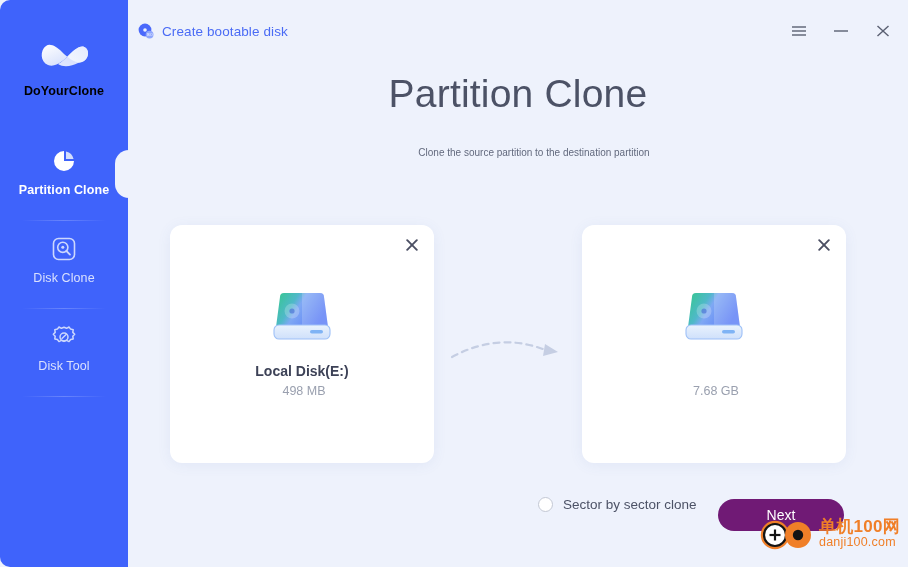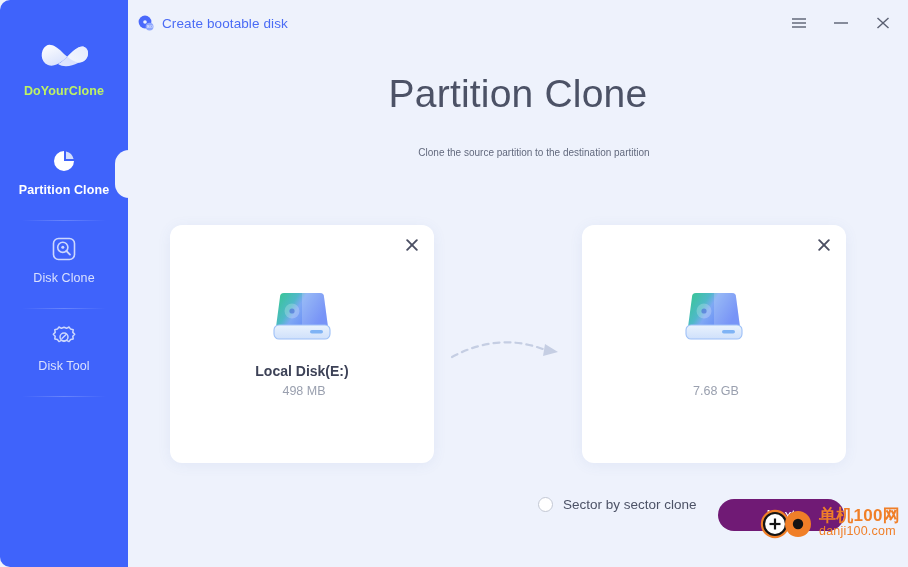"Create bootable disk" .titlebar { top: 4px -> 12px }
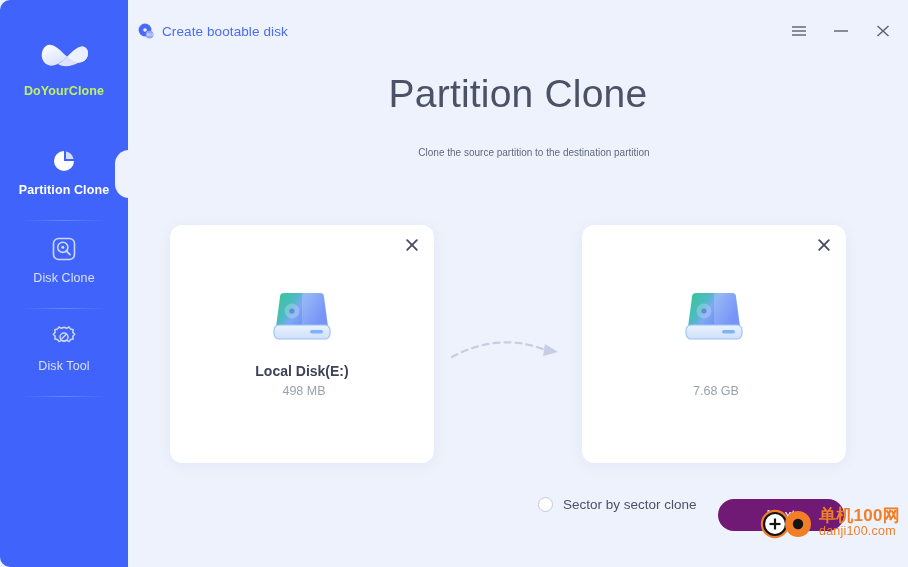"DoYourClone" .brand-name { color: #bef264 -> #000000 }
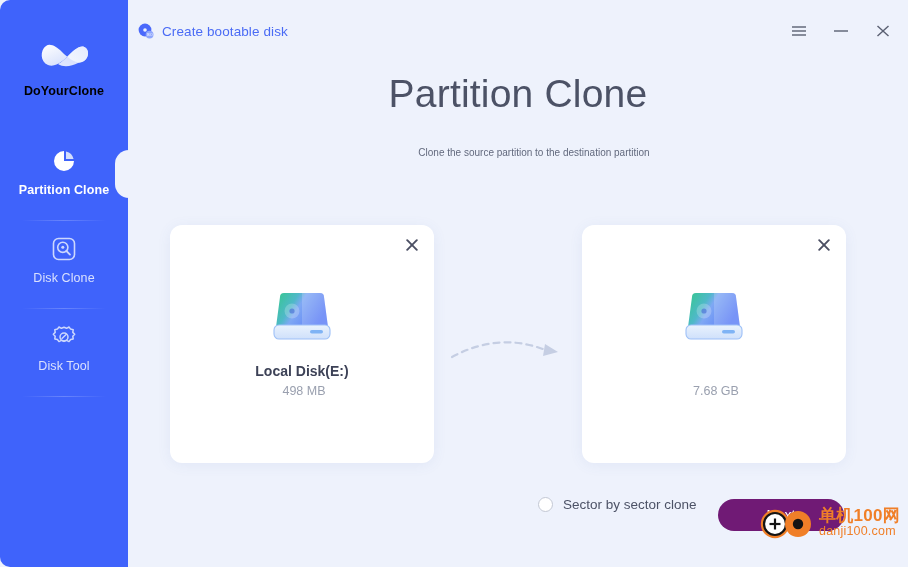"单机100网" .watermark { top: 501px -> 512px }
